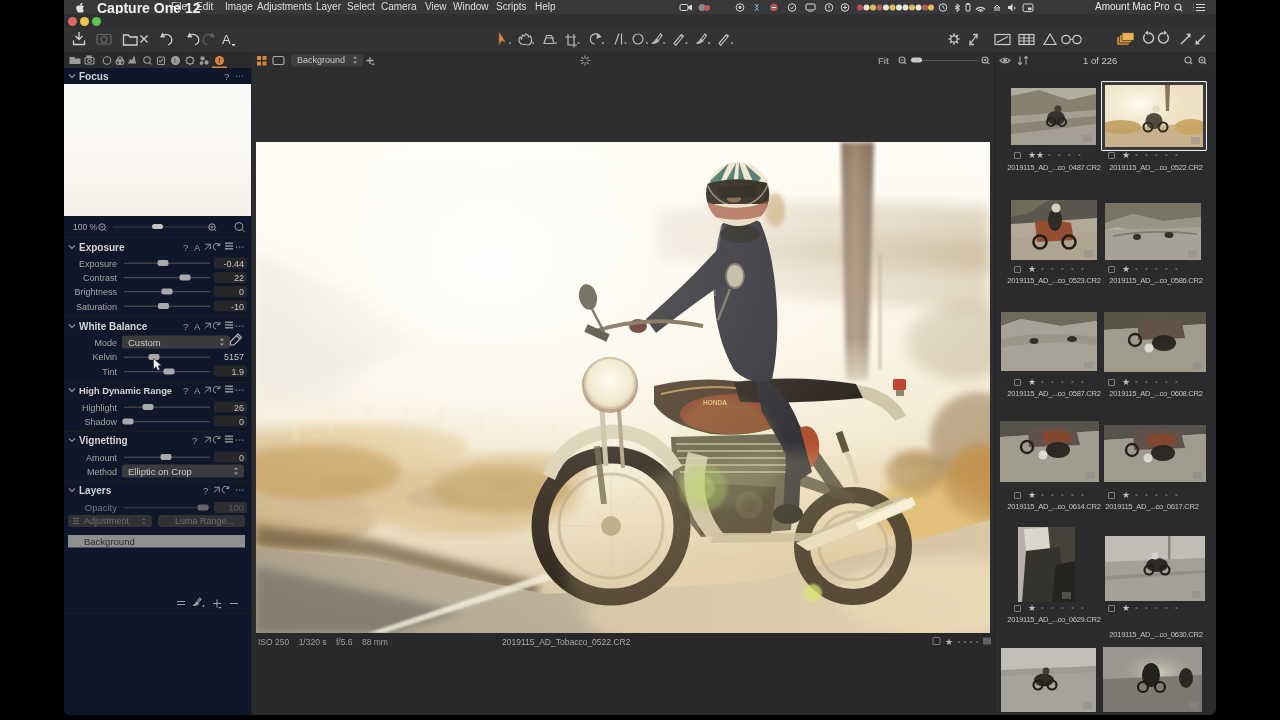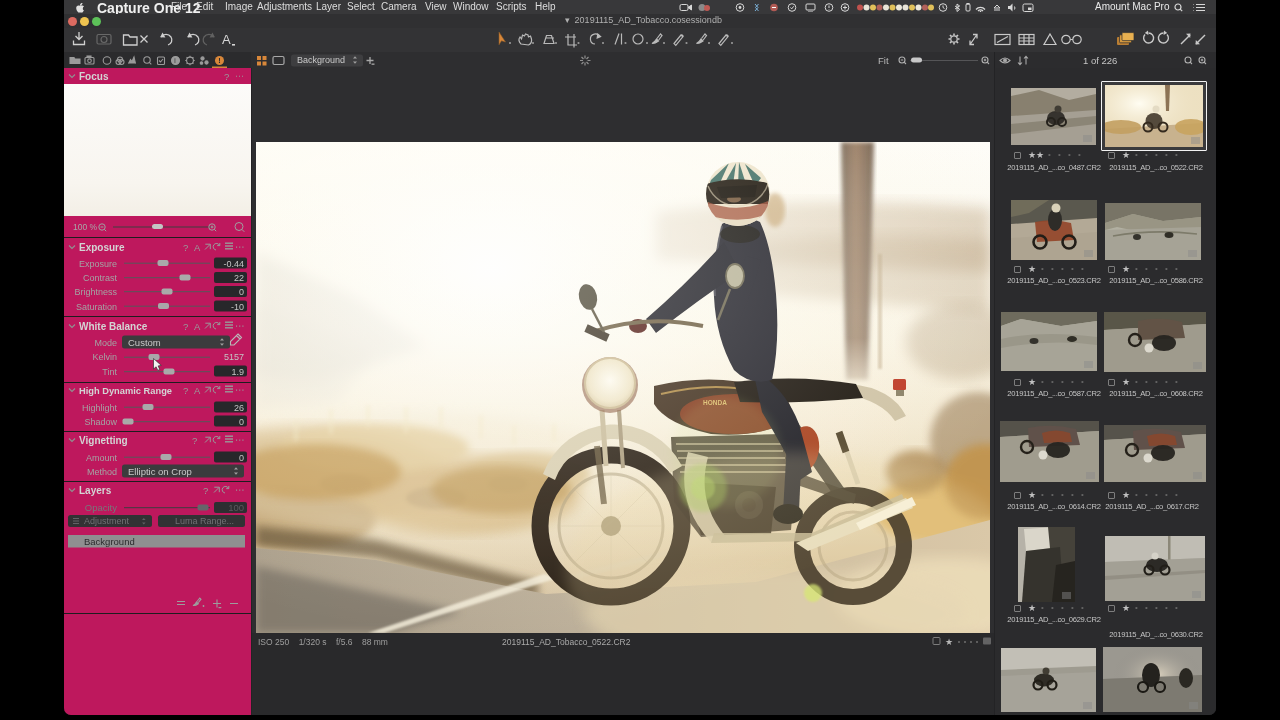"▾ 20191115_AD_Tobacco.cosessiondb" div { html: <div>▾&nbsp; 20191115_AD_Tobacco.cosessiondb</div> -> none }
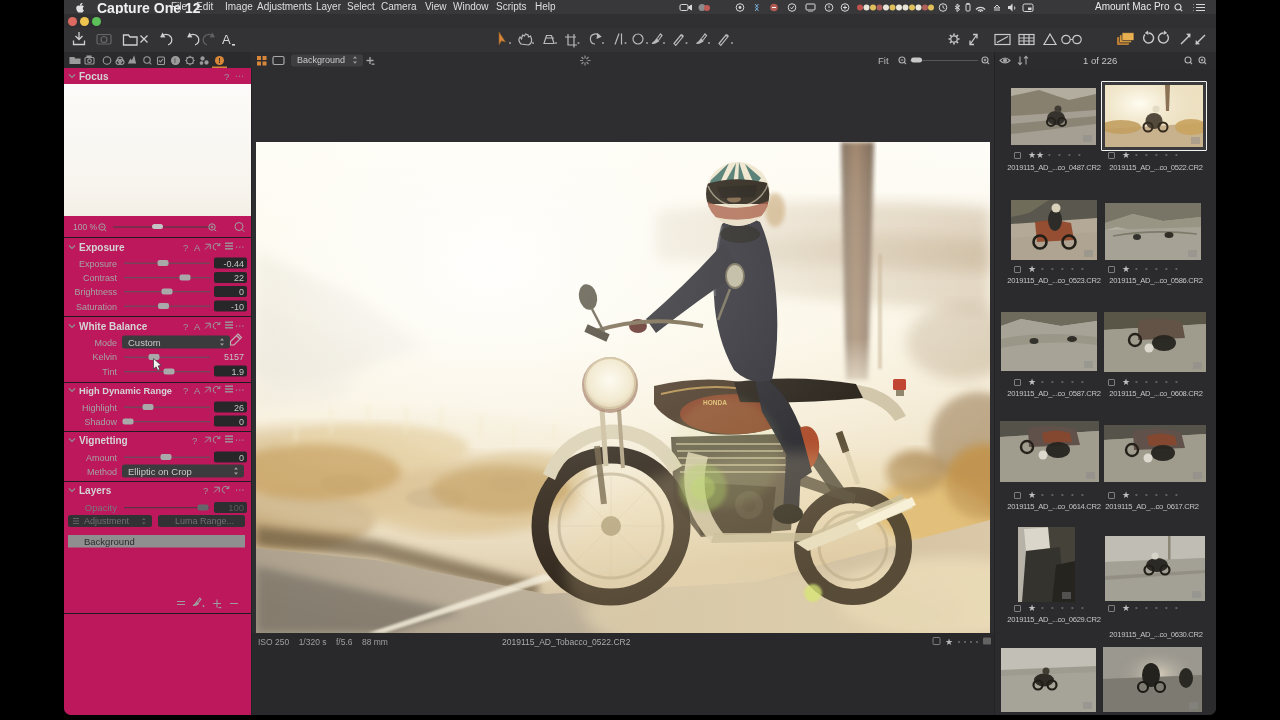"Focus" #lpanel { background: #be185d -> #0f172a }
